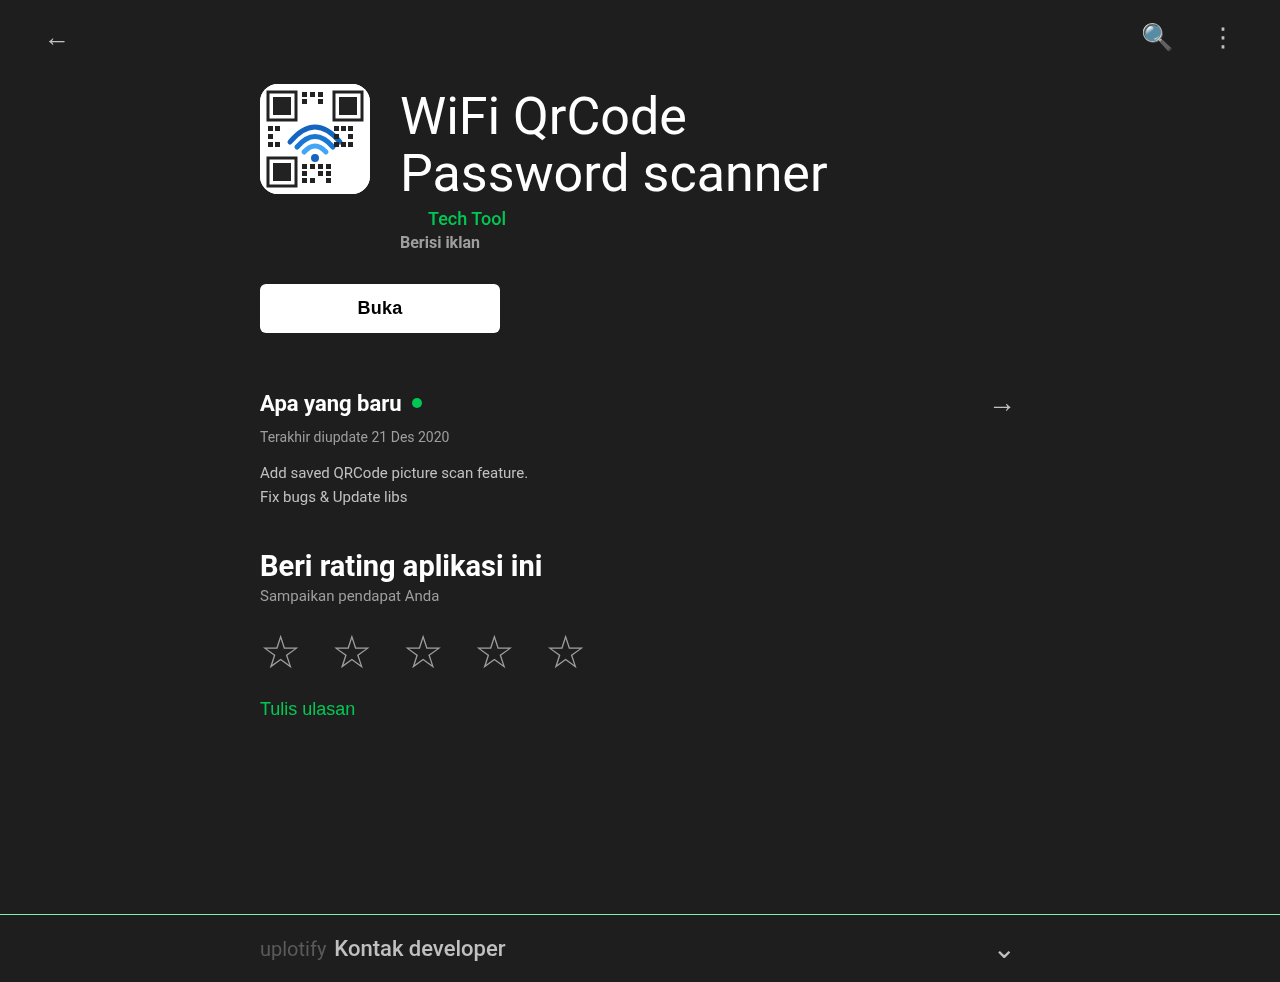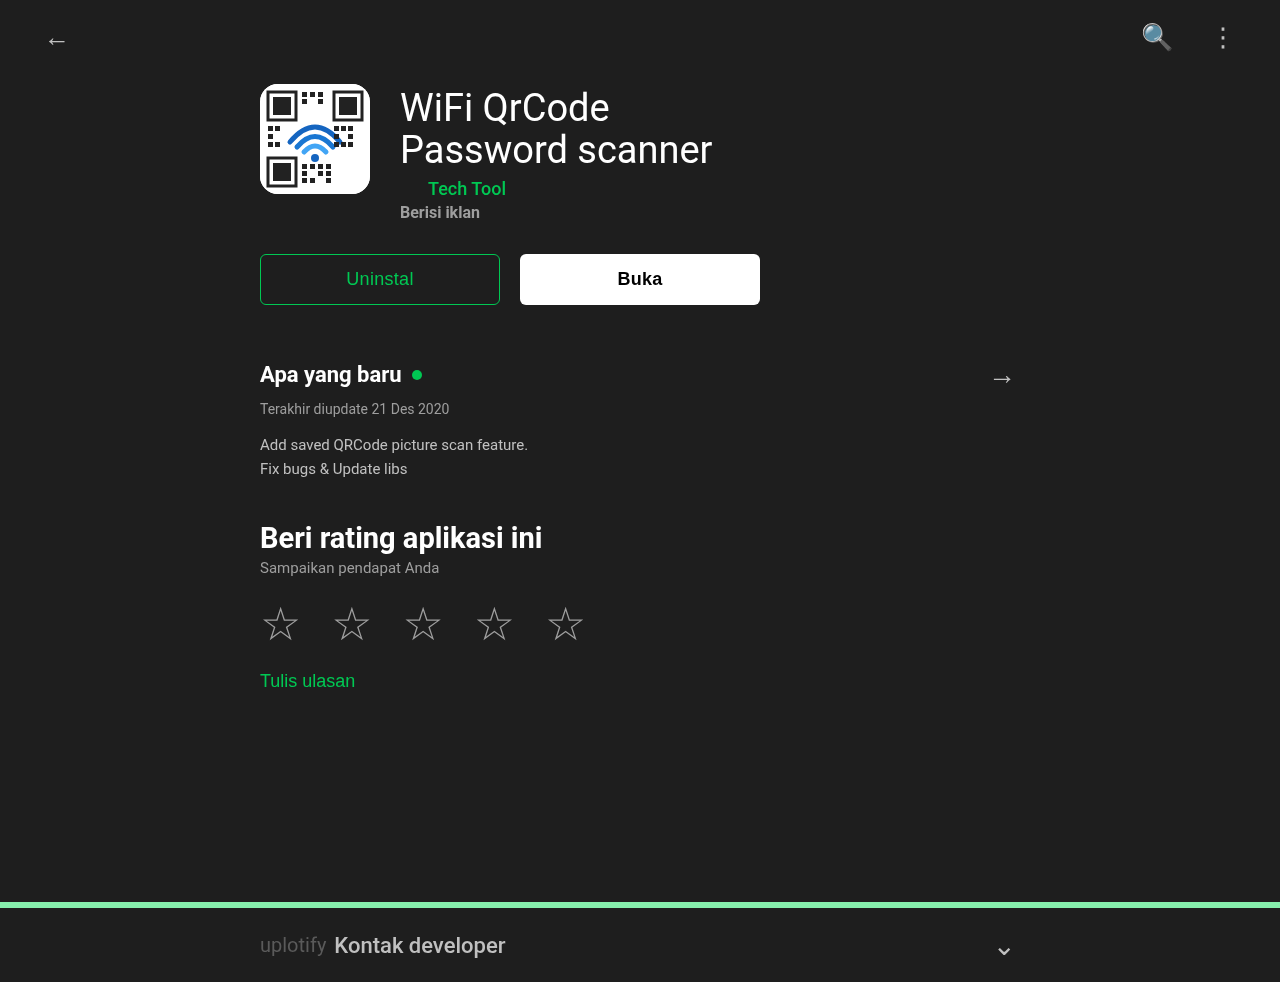"WiFi QrCode" .app-title { font-size: 38px -> 52px }
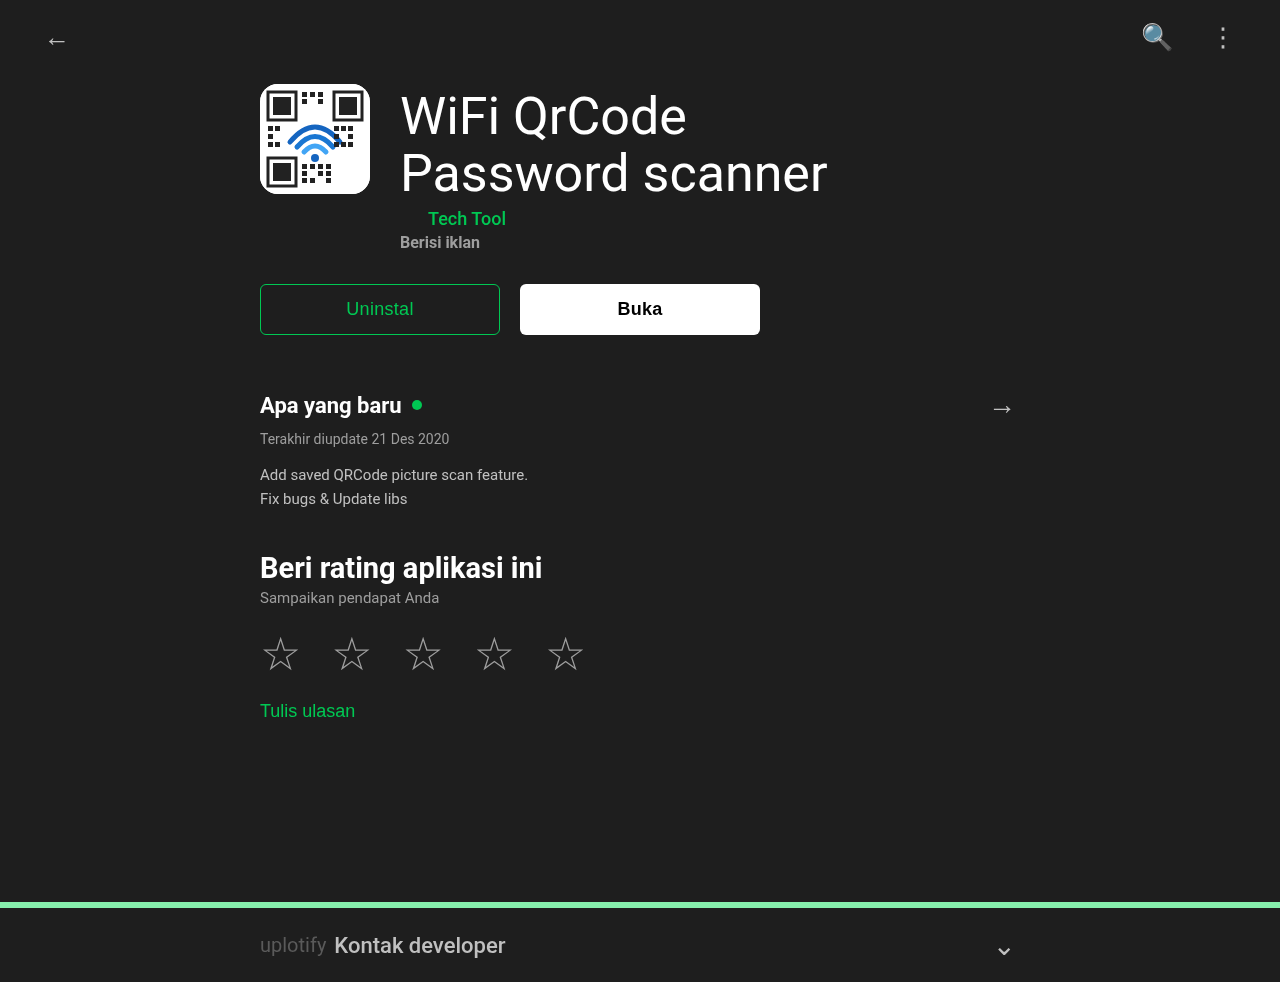"Uninstal" button.btn-uninstall { html: <button>Uninstal</button> -> none }
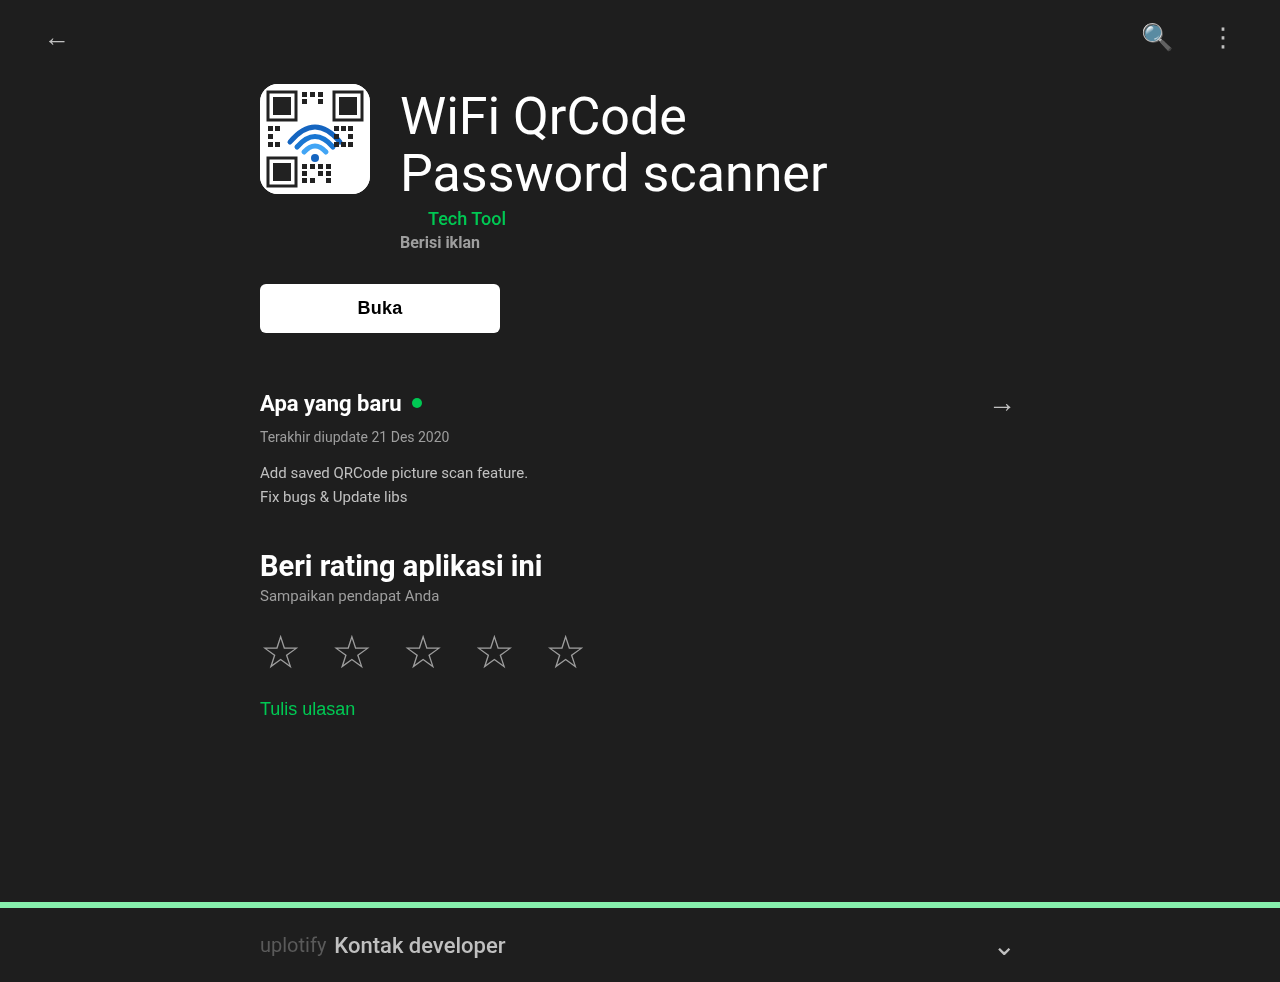"uplotify" .bottom-bar { border-top: 6px solid #86efac -> 1px solid #86efac; height: 80px -> 68px }
